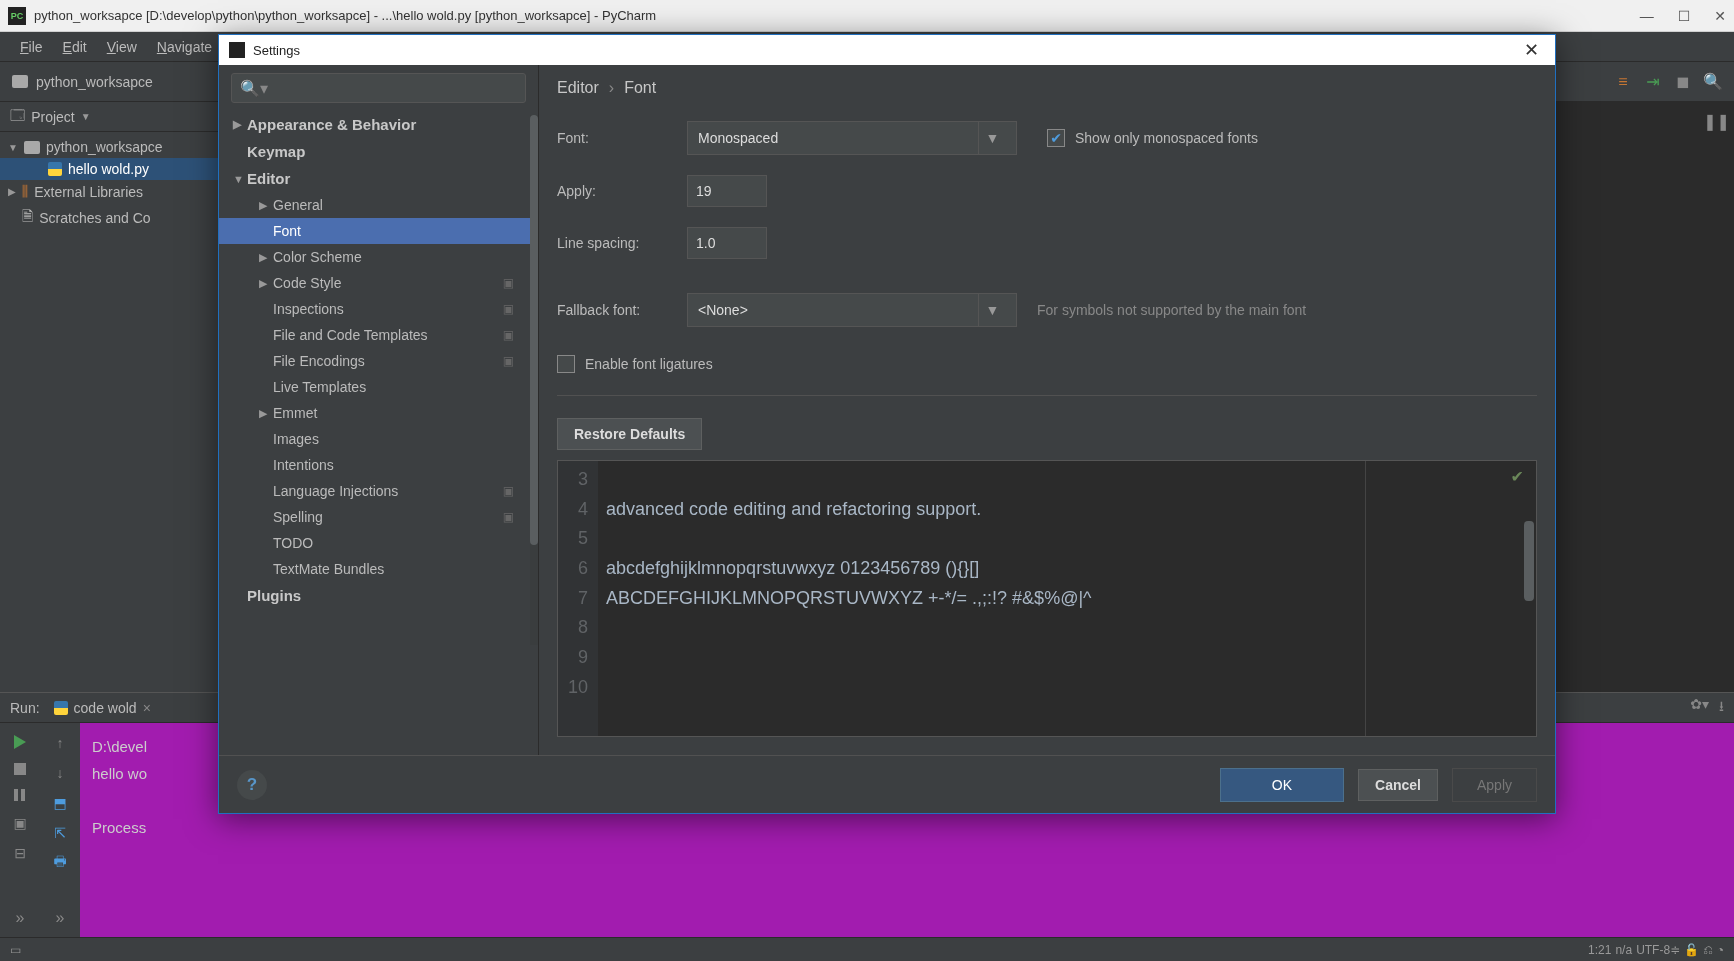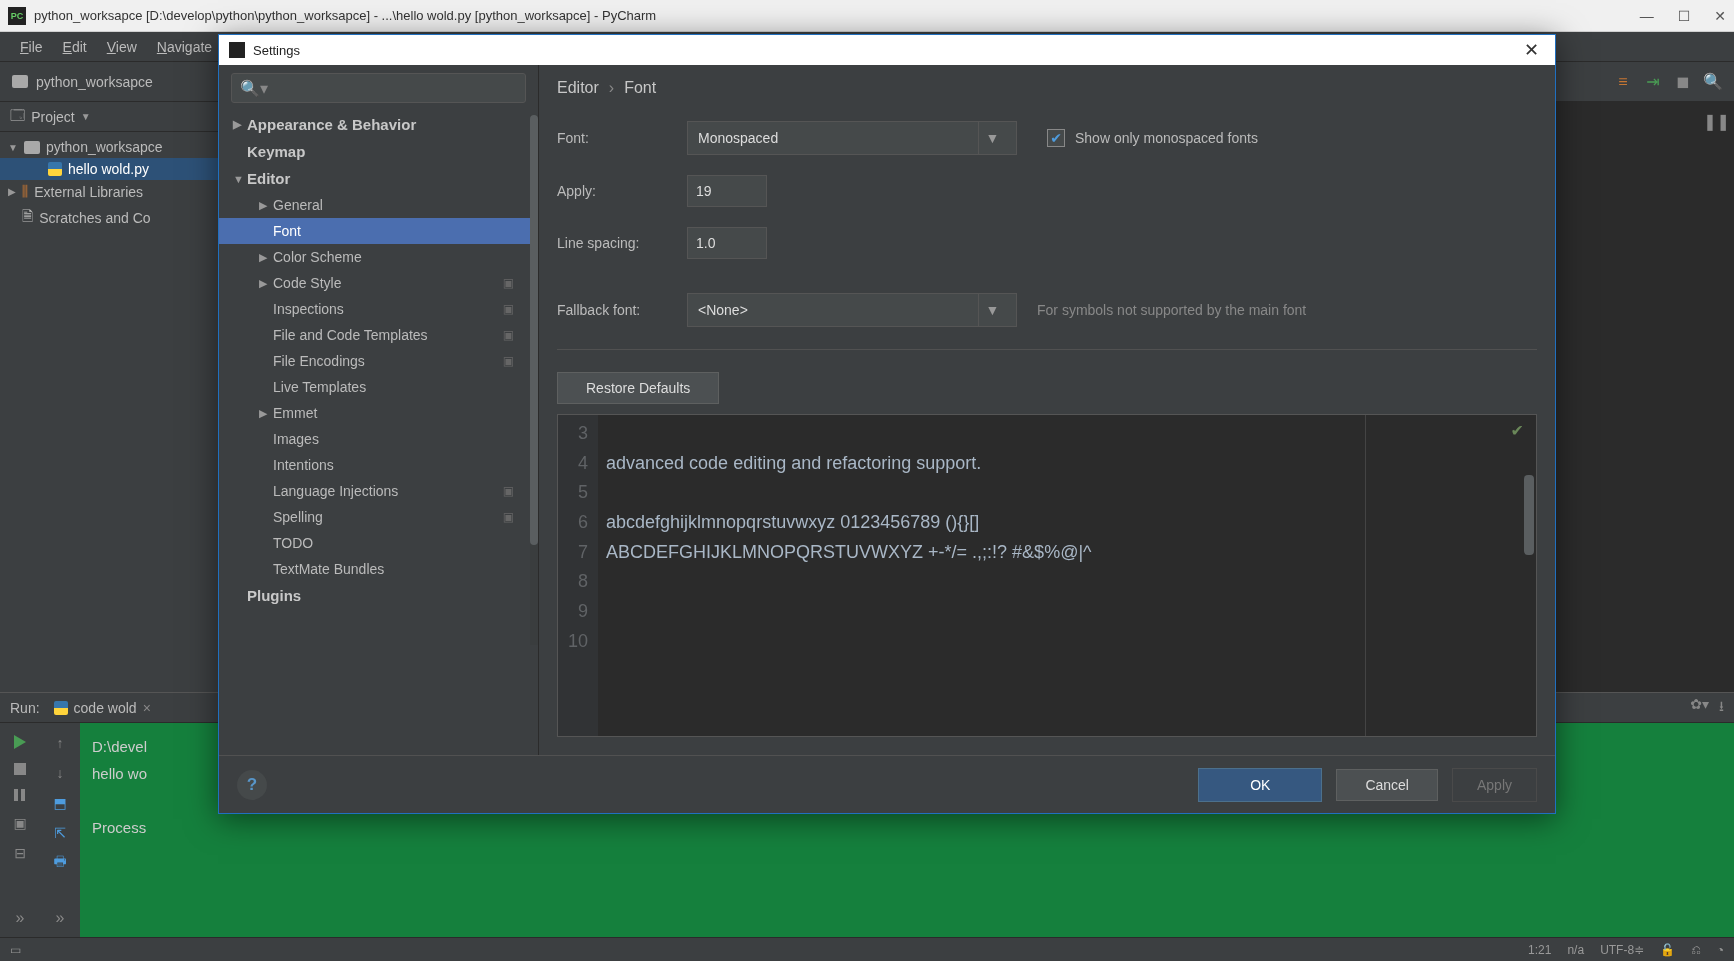"Enable font ligatures" div.form-row { html: none -> <div> <div></div> <span>Enable font ligatures</span> </div> }
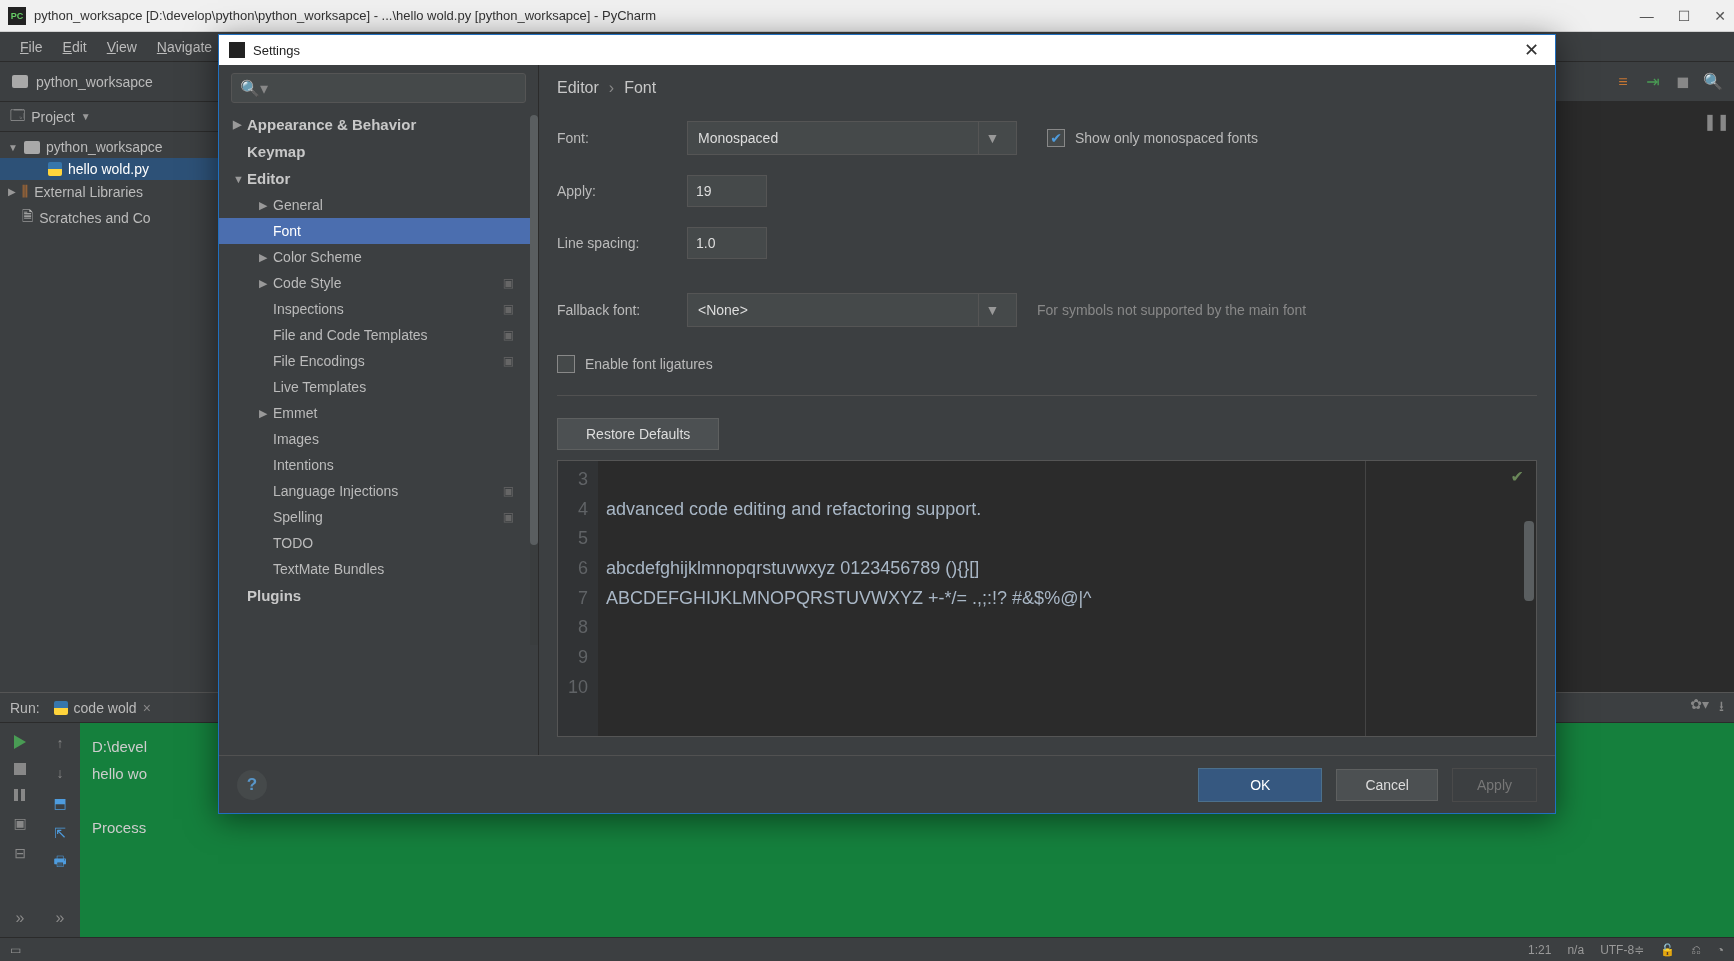"Restore Defaults" .btn-std { font-weight: none -> bold; padding: 7px 28px -> 7px 16px }
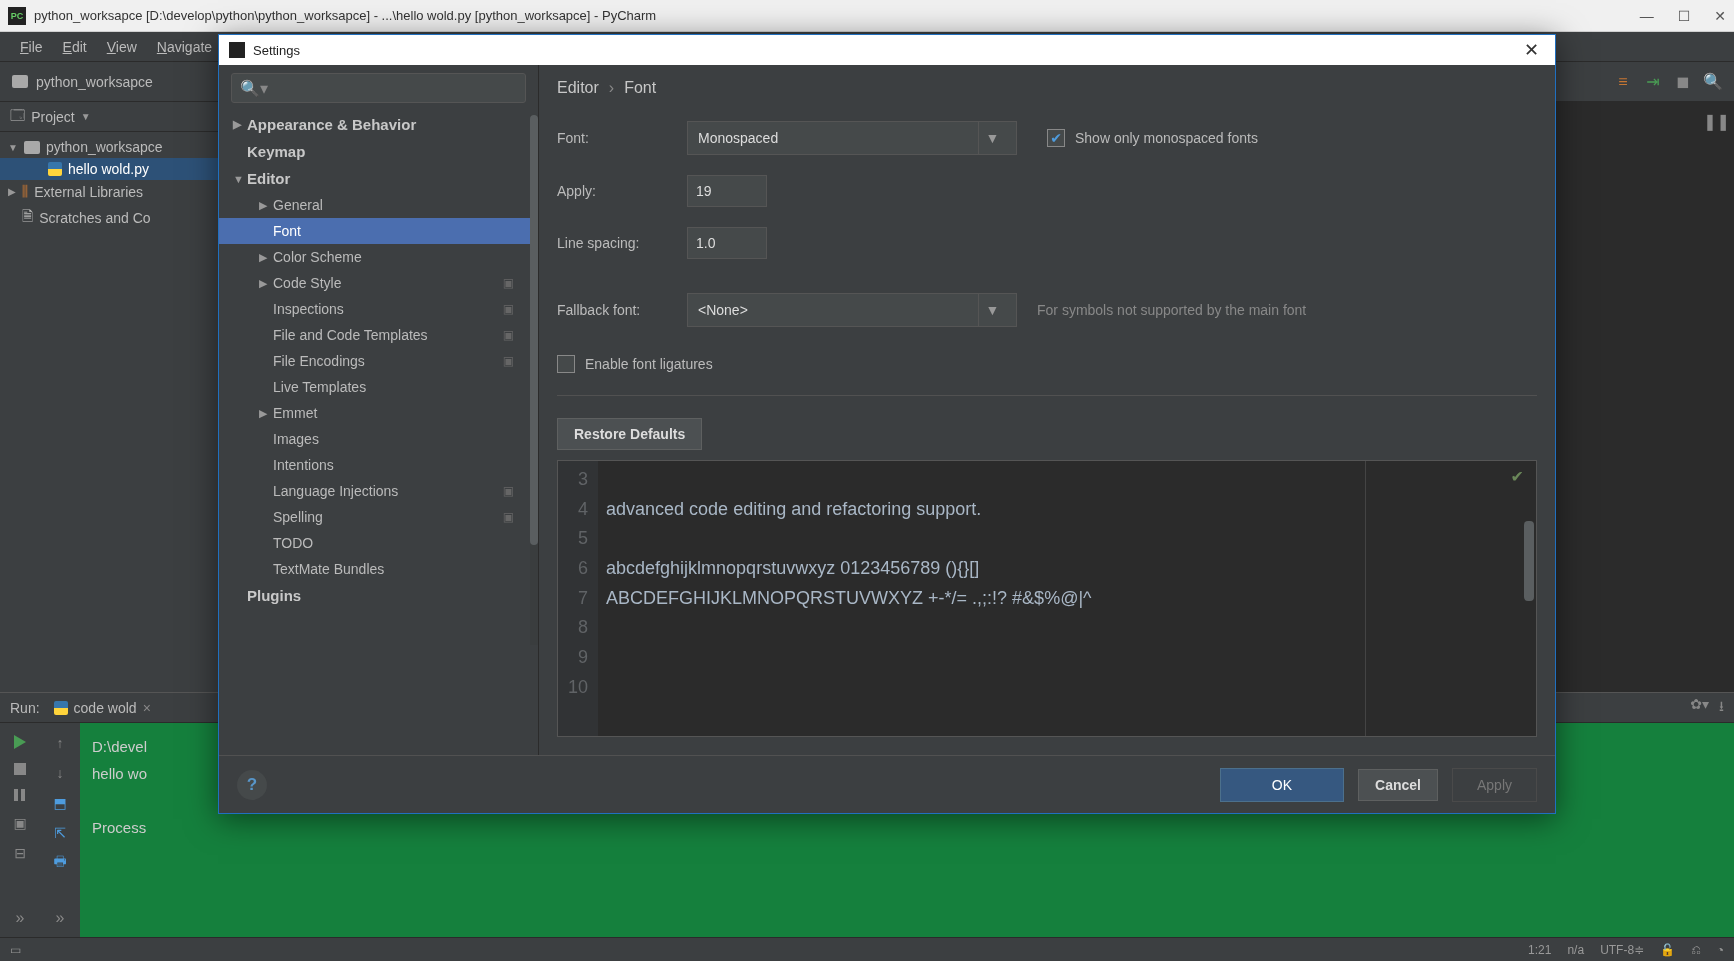"D:\devel" .run-output { background: #15803d -> #a21caf }
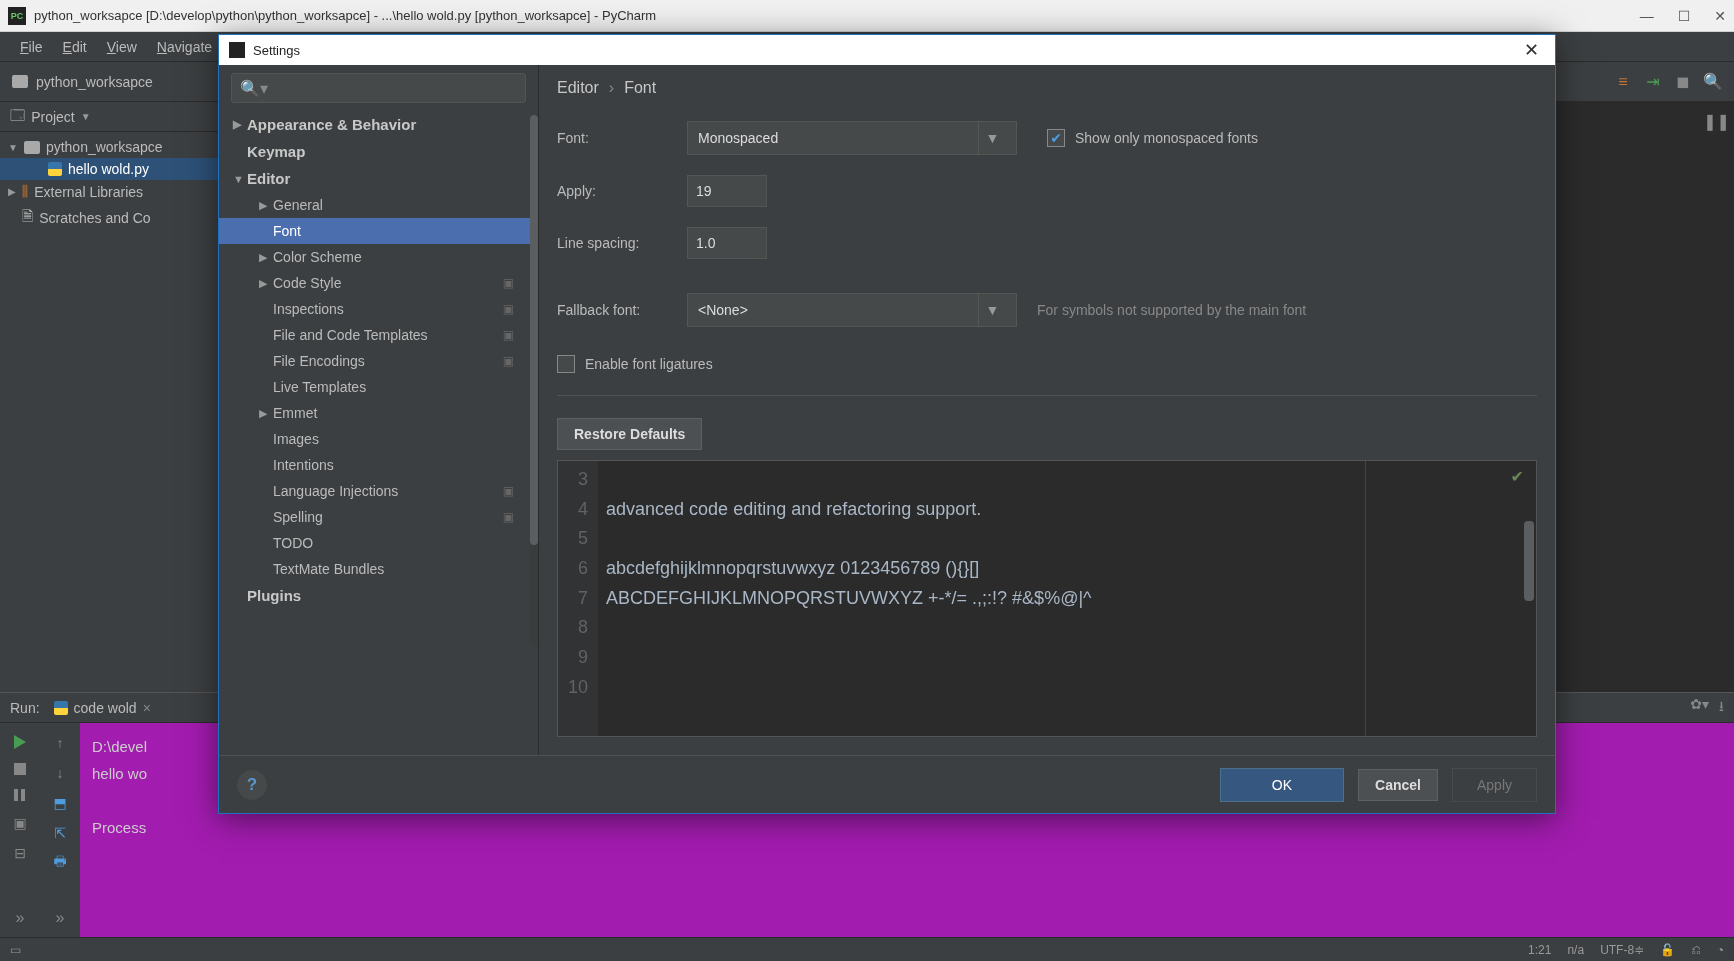"1:21" .statusbar .sb-right { gap: 16px -> 4px }
